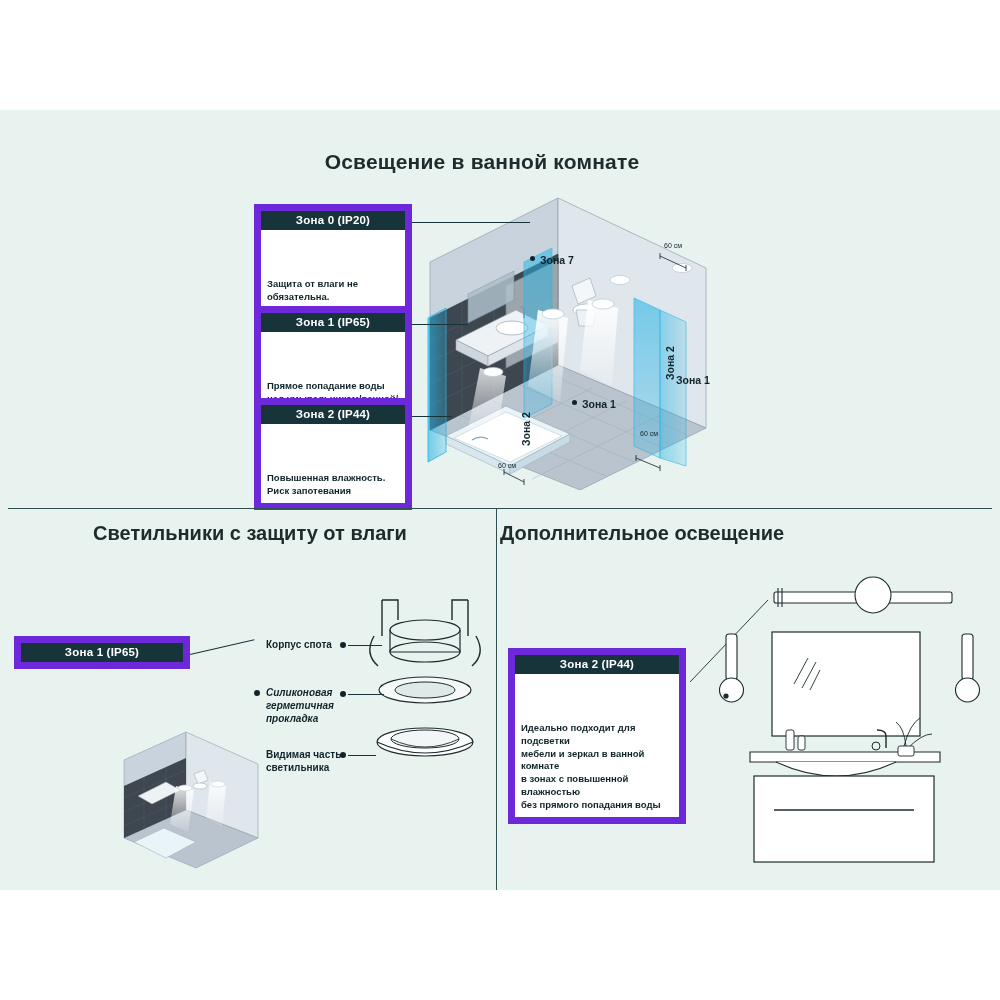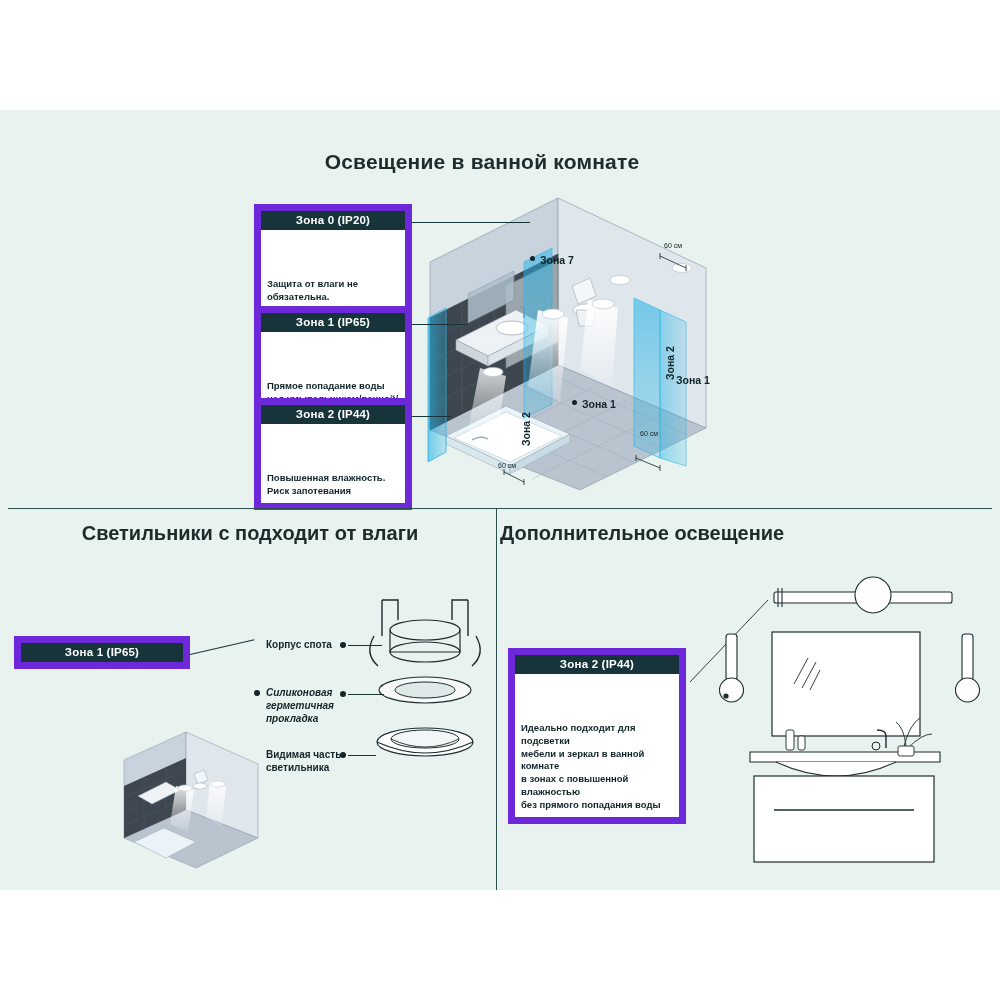"Светильники с подходит от влаги" div.title-left { text: подходит -> защиту }
